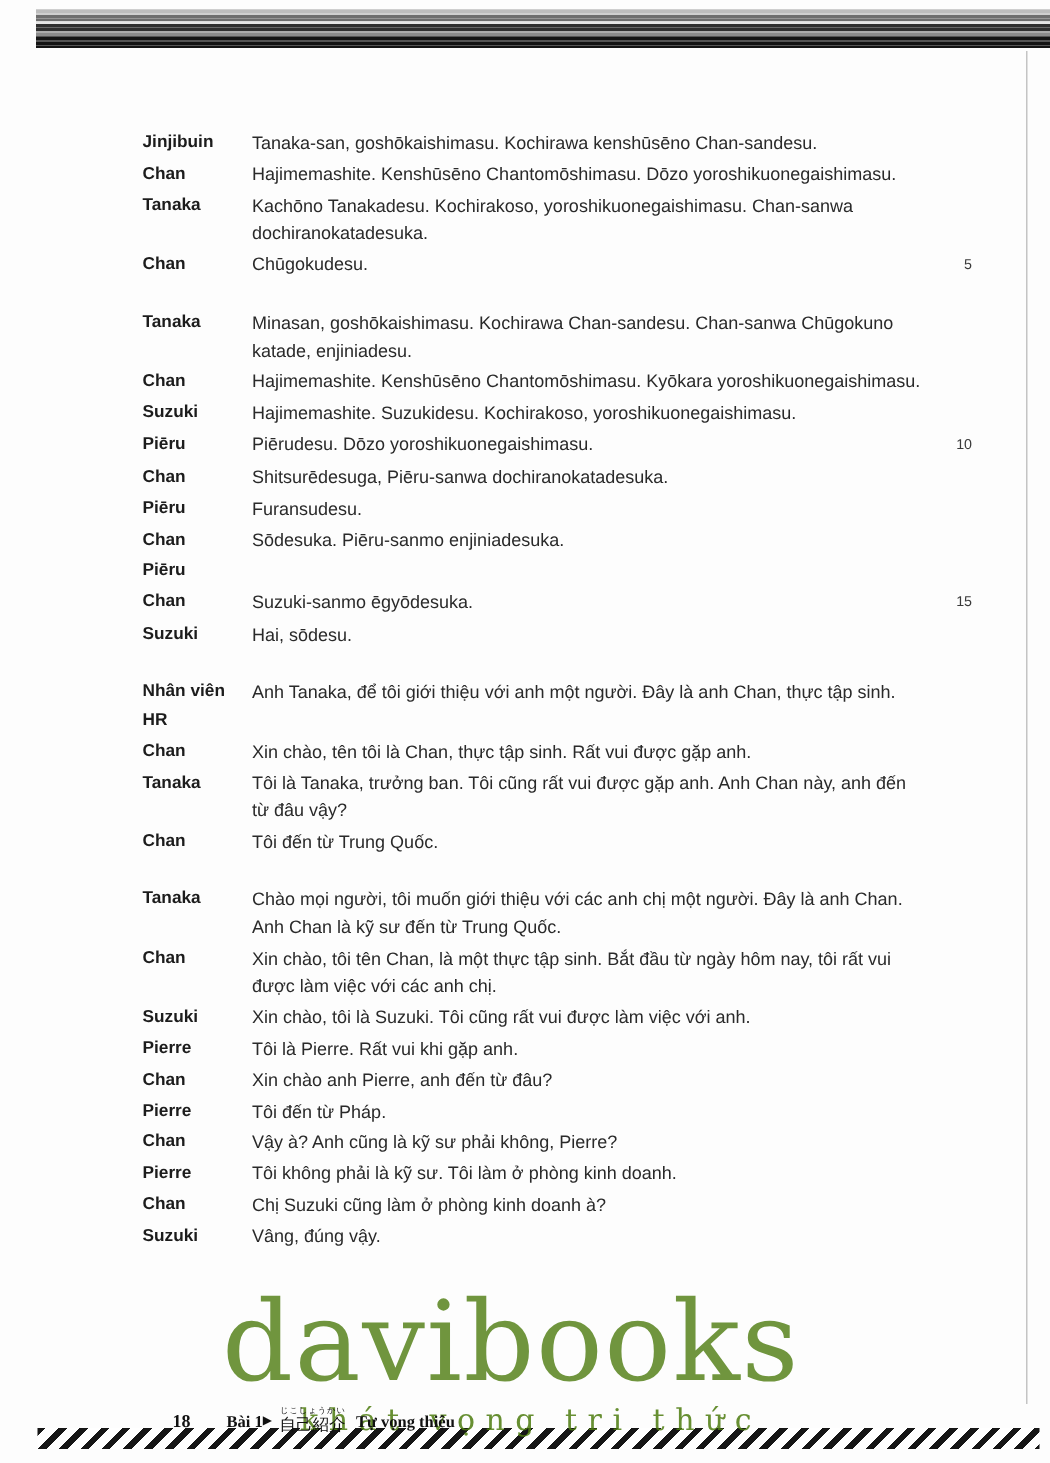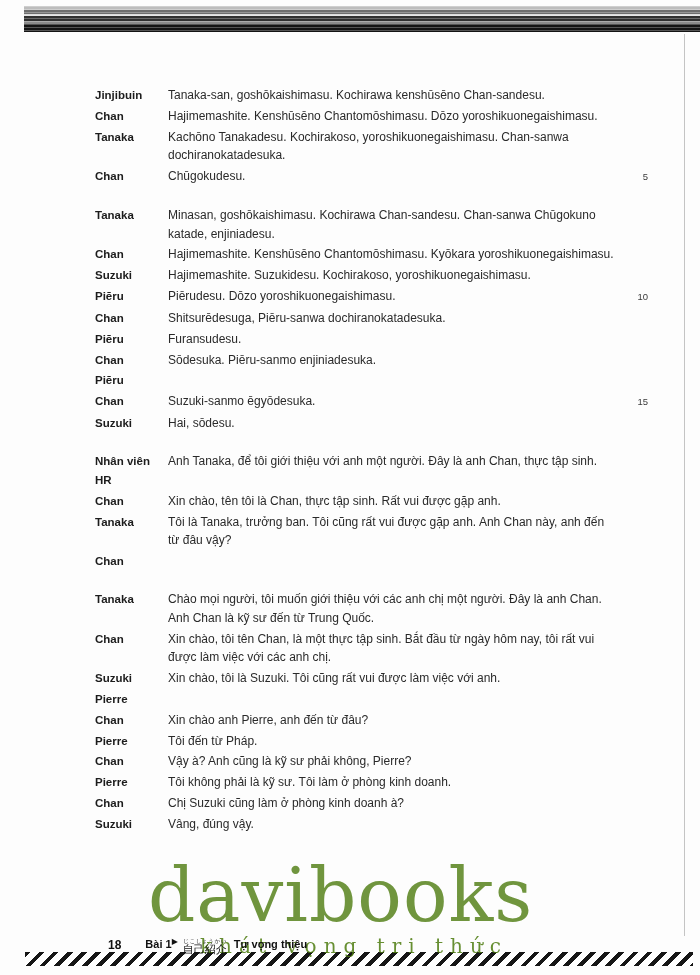"Tôi đến từ Trung Quốc." div.text { html: none -> <div>Tôi đến từ Trung Quốc.</div> }
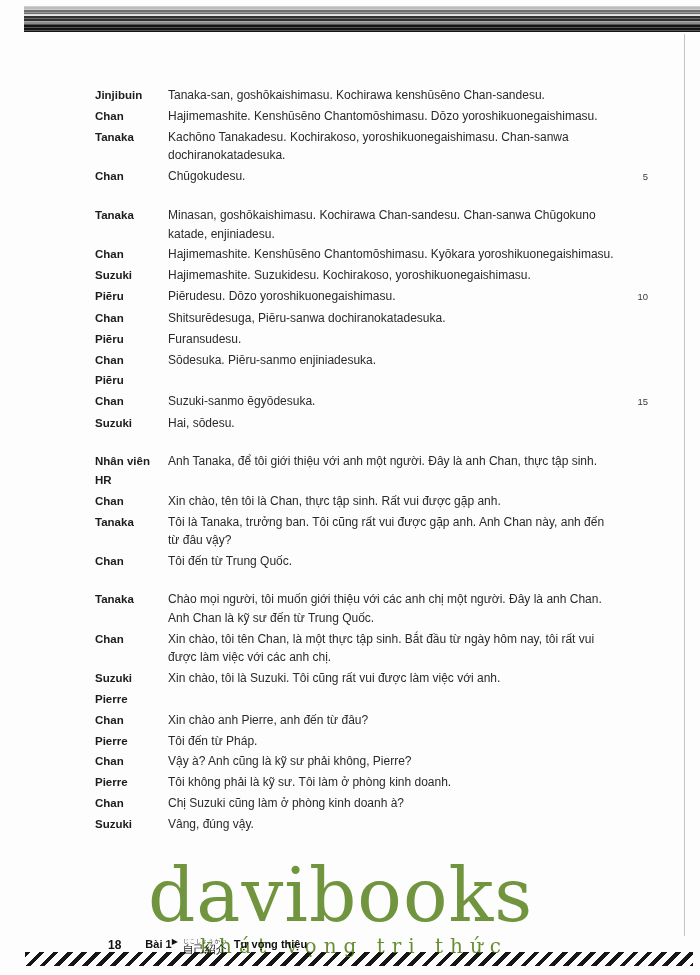"Tôi là Pierre. Rất vui" div.text { html: none -> <div>Tôi là Pierre. Rất vui khi gặp anh.</div> }
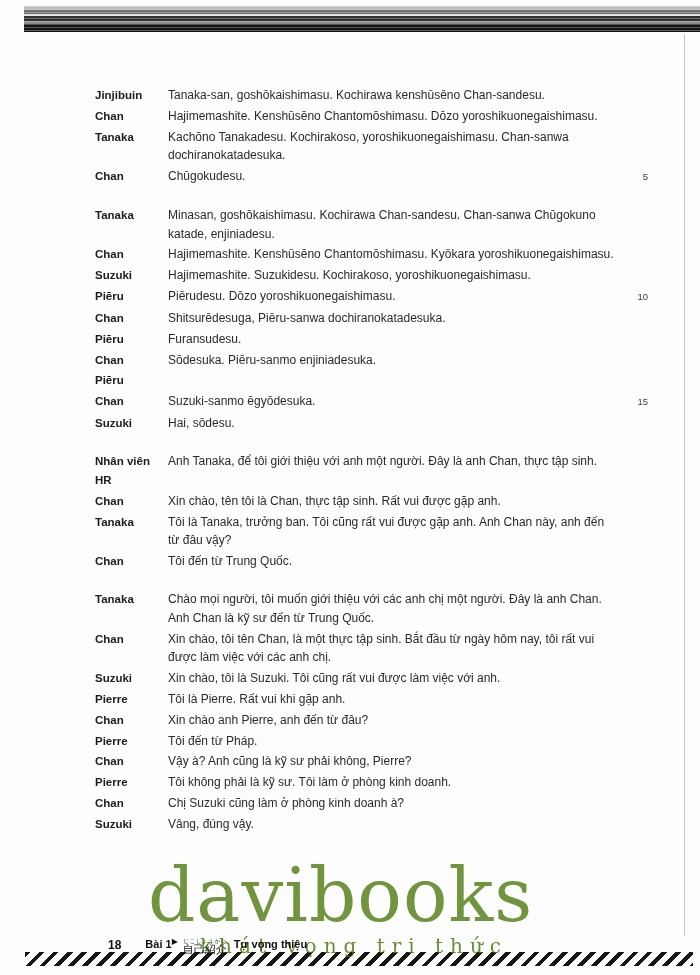"18" .footer { align-items: flex-start -> center; font-family: none -> Liberation Serif, serif; left: 108px -> 115px }
